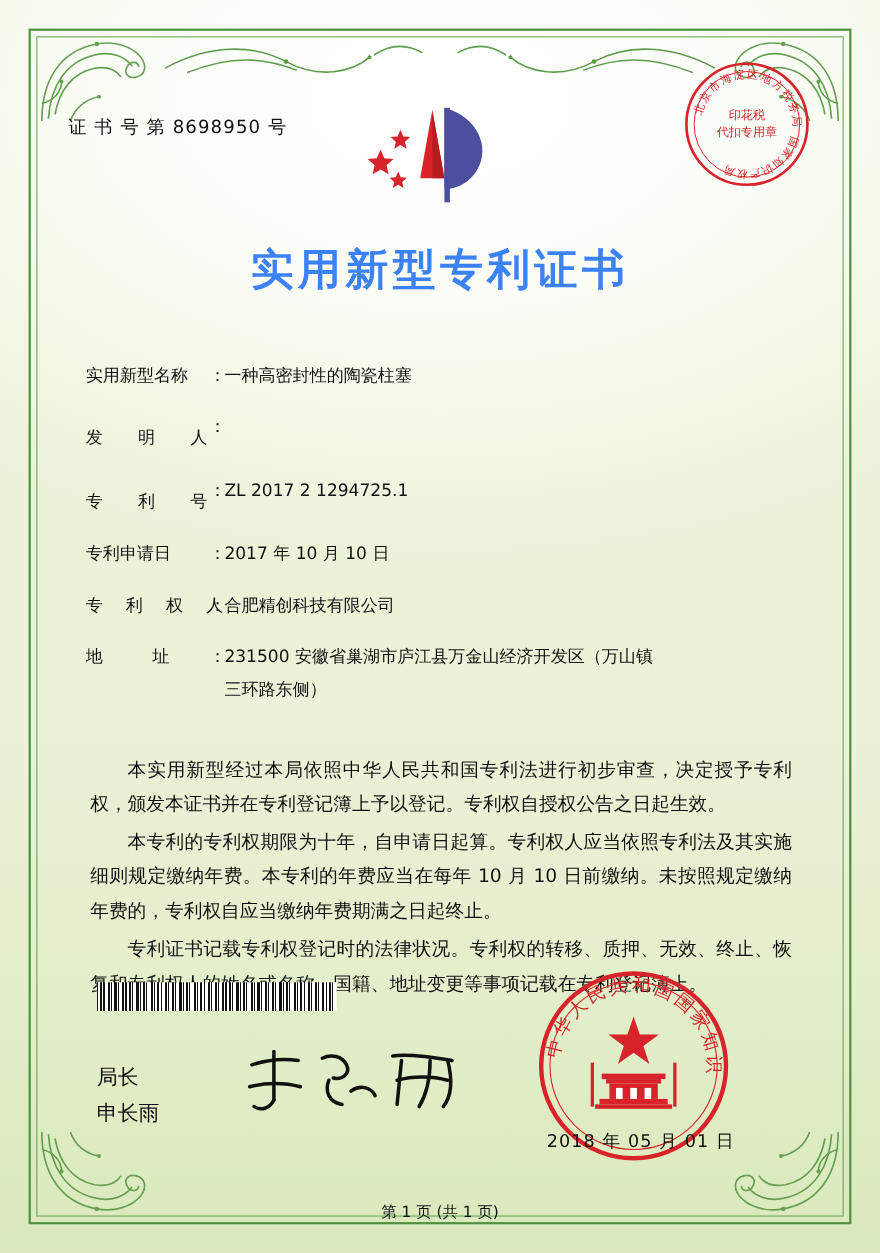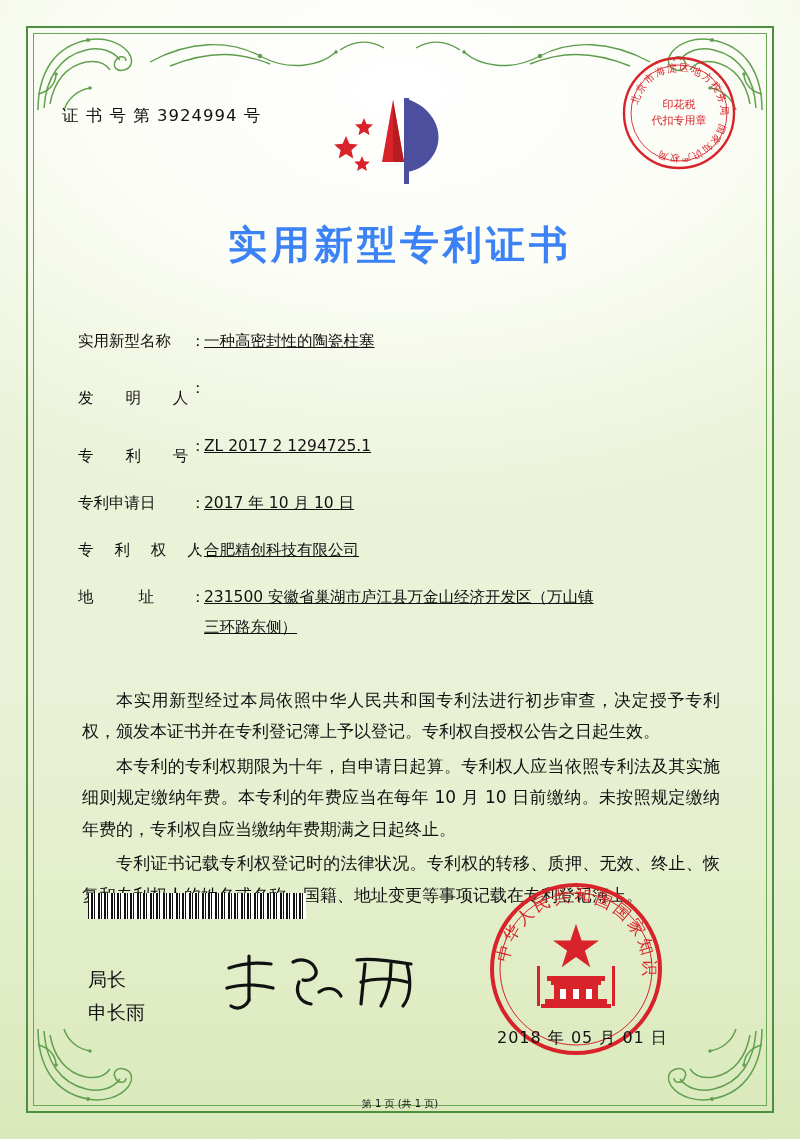"证 书 号 第 3924994" div.cert-no { text: 3924994 -> 8698950 }
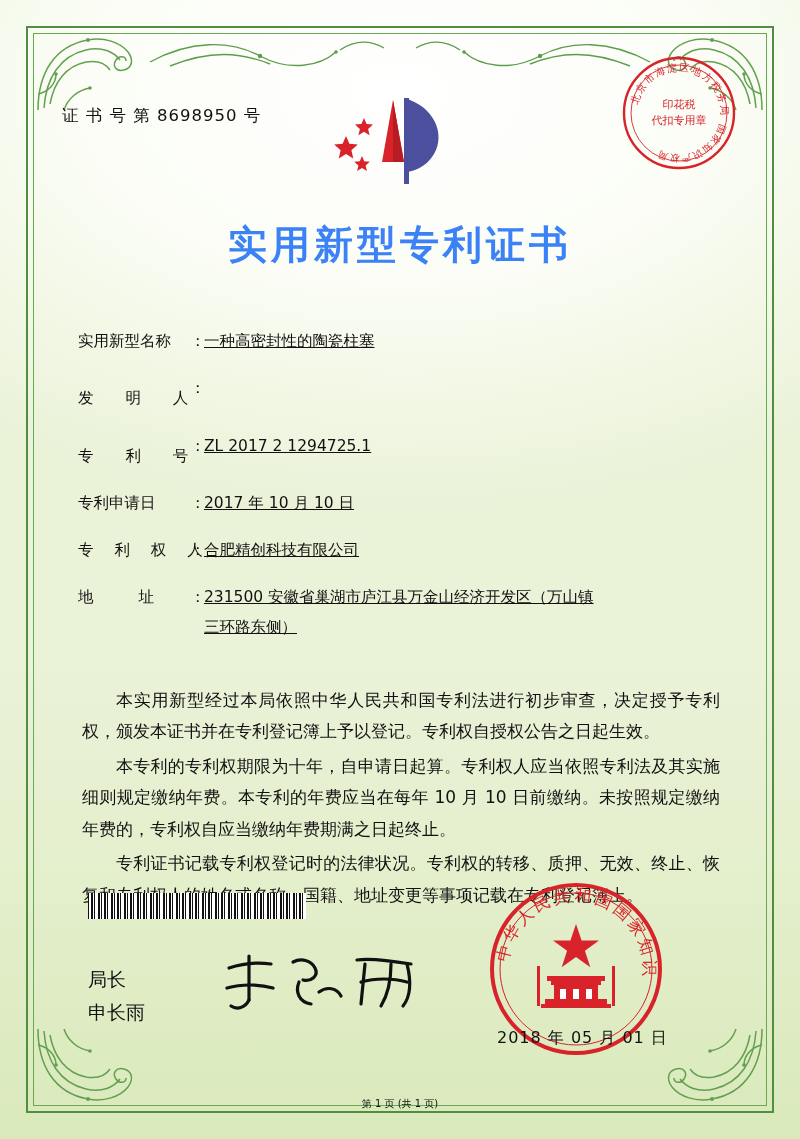"一种高密封性的陶瓷柱塞" .fvalue { text-decoration: underline -> none }
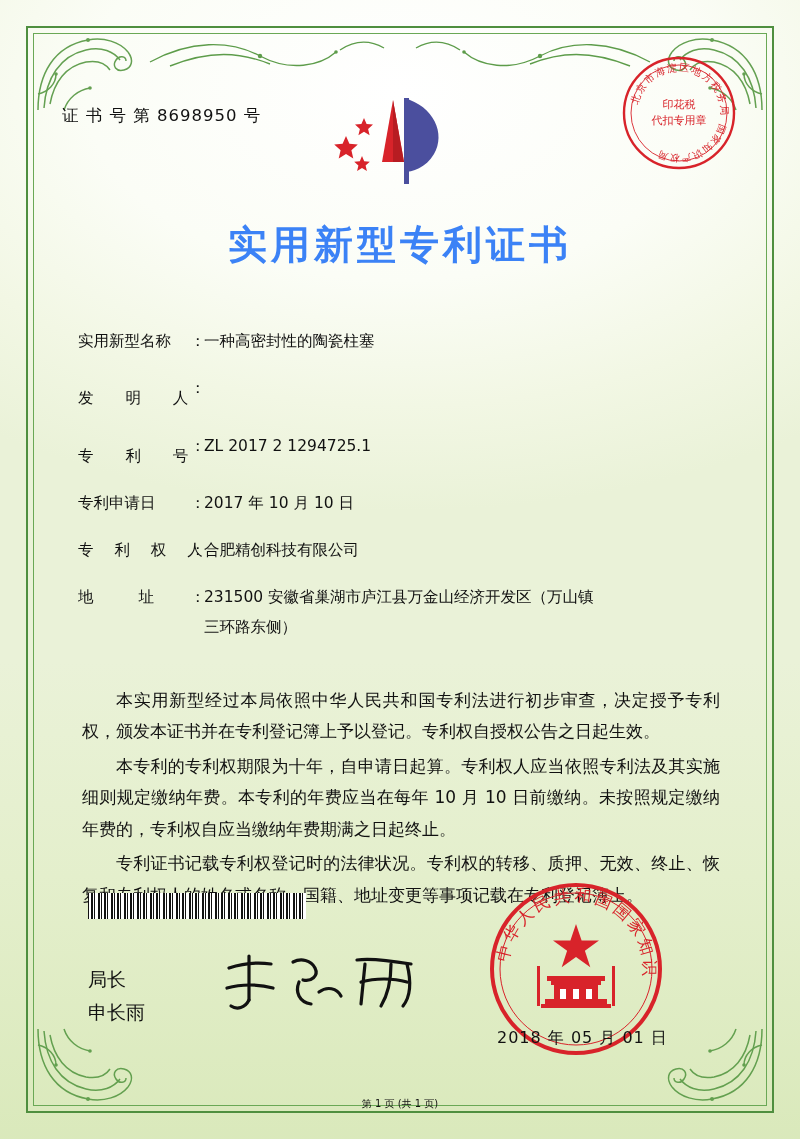"第 1 页 (共 1" .footer { font-size: 10px -> 14px }
